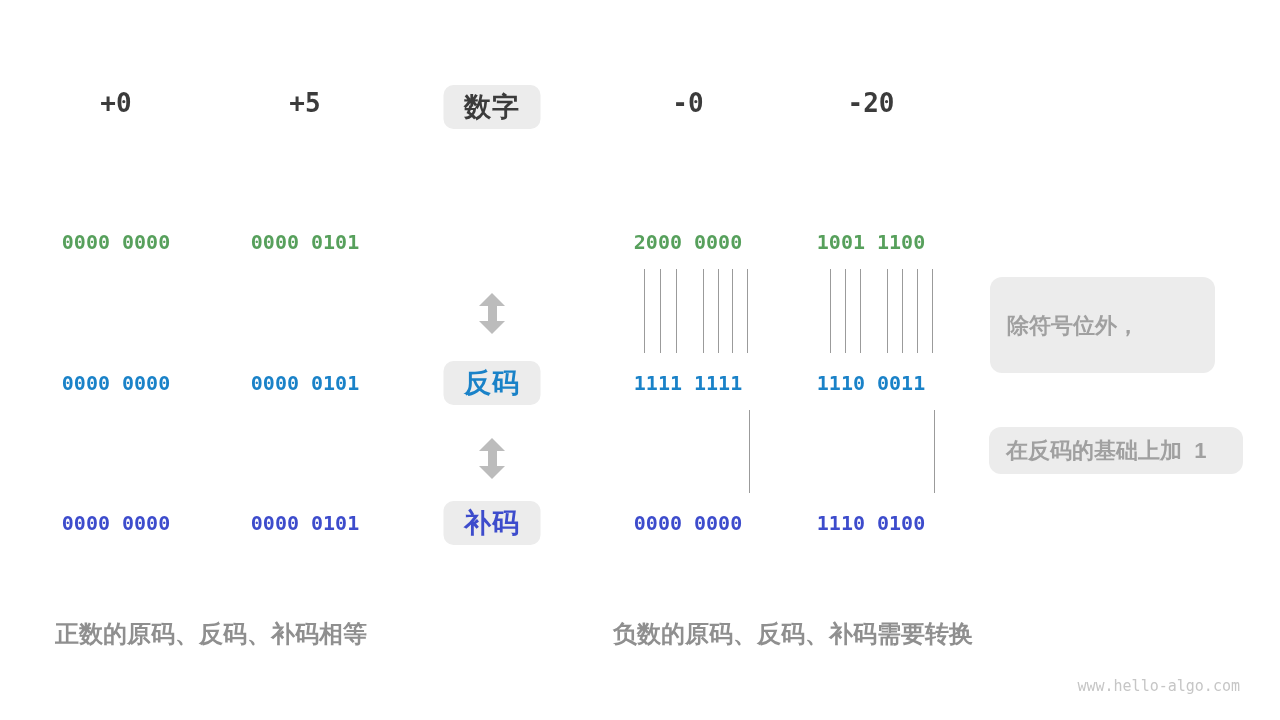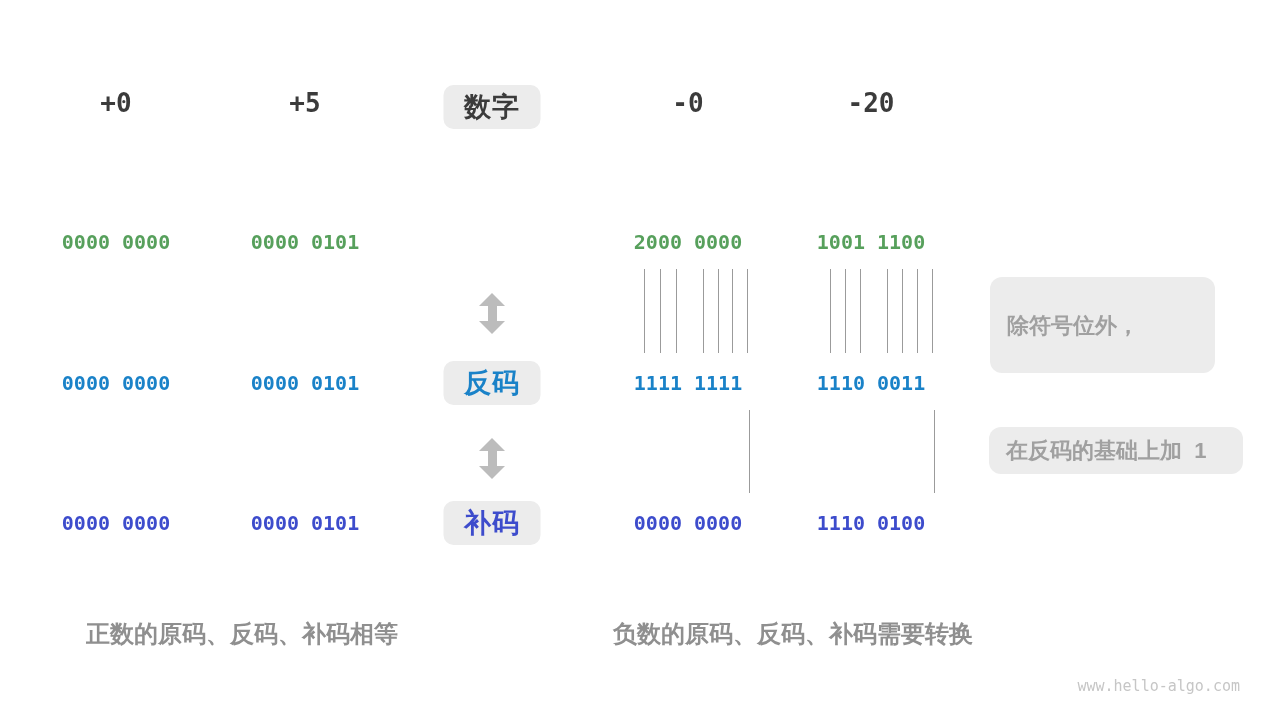"正数的原码、反码、补码相等" div.caption { margin-left: 31px -> none }
